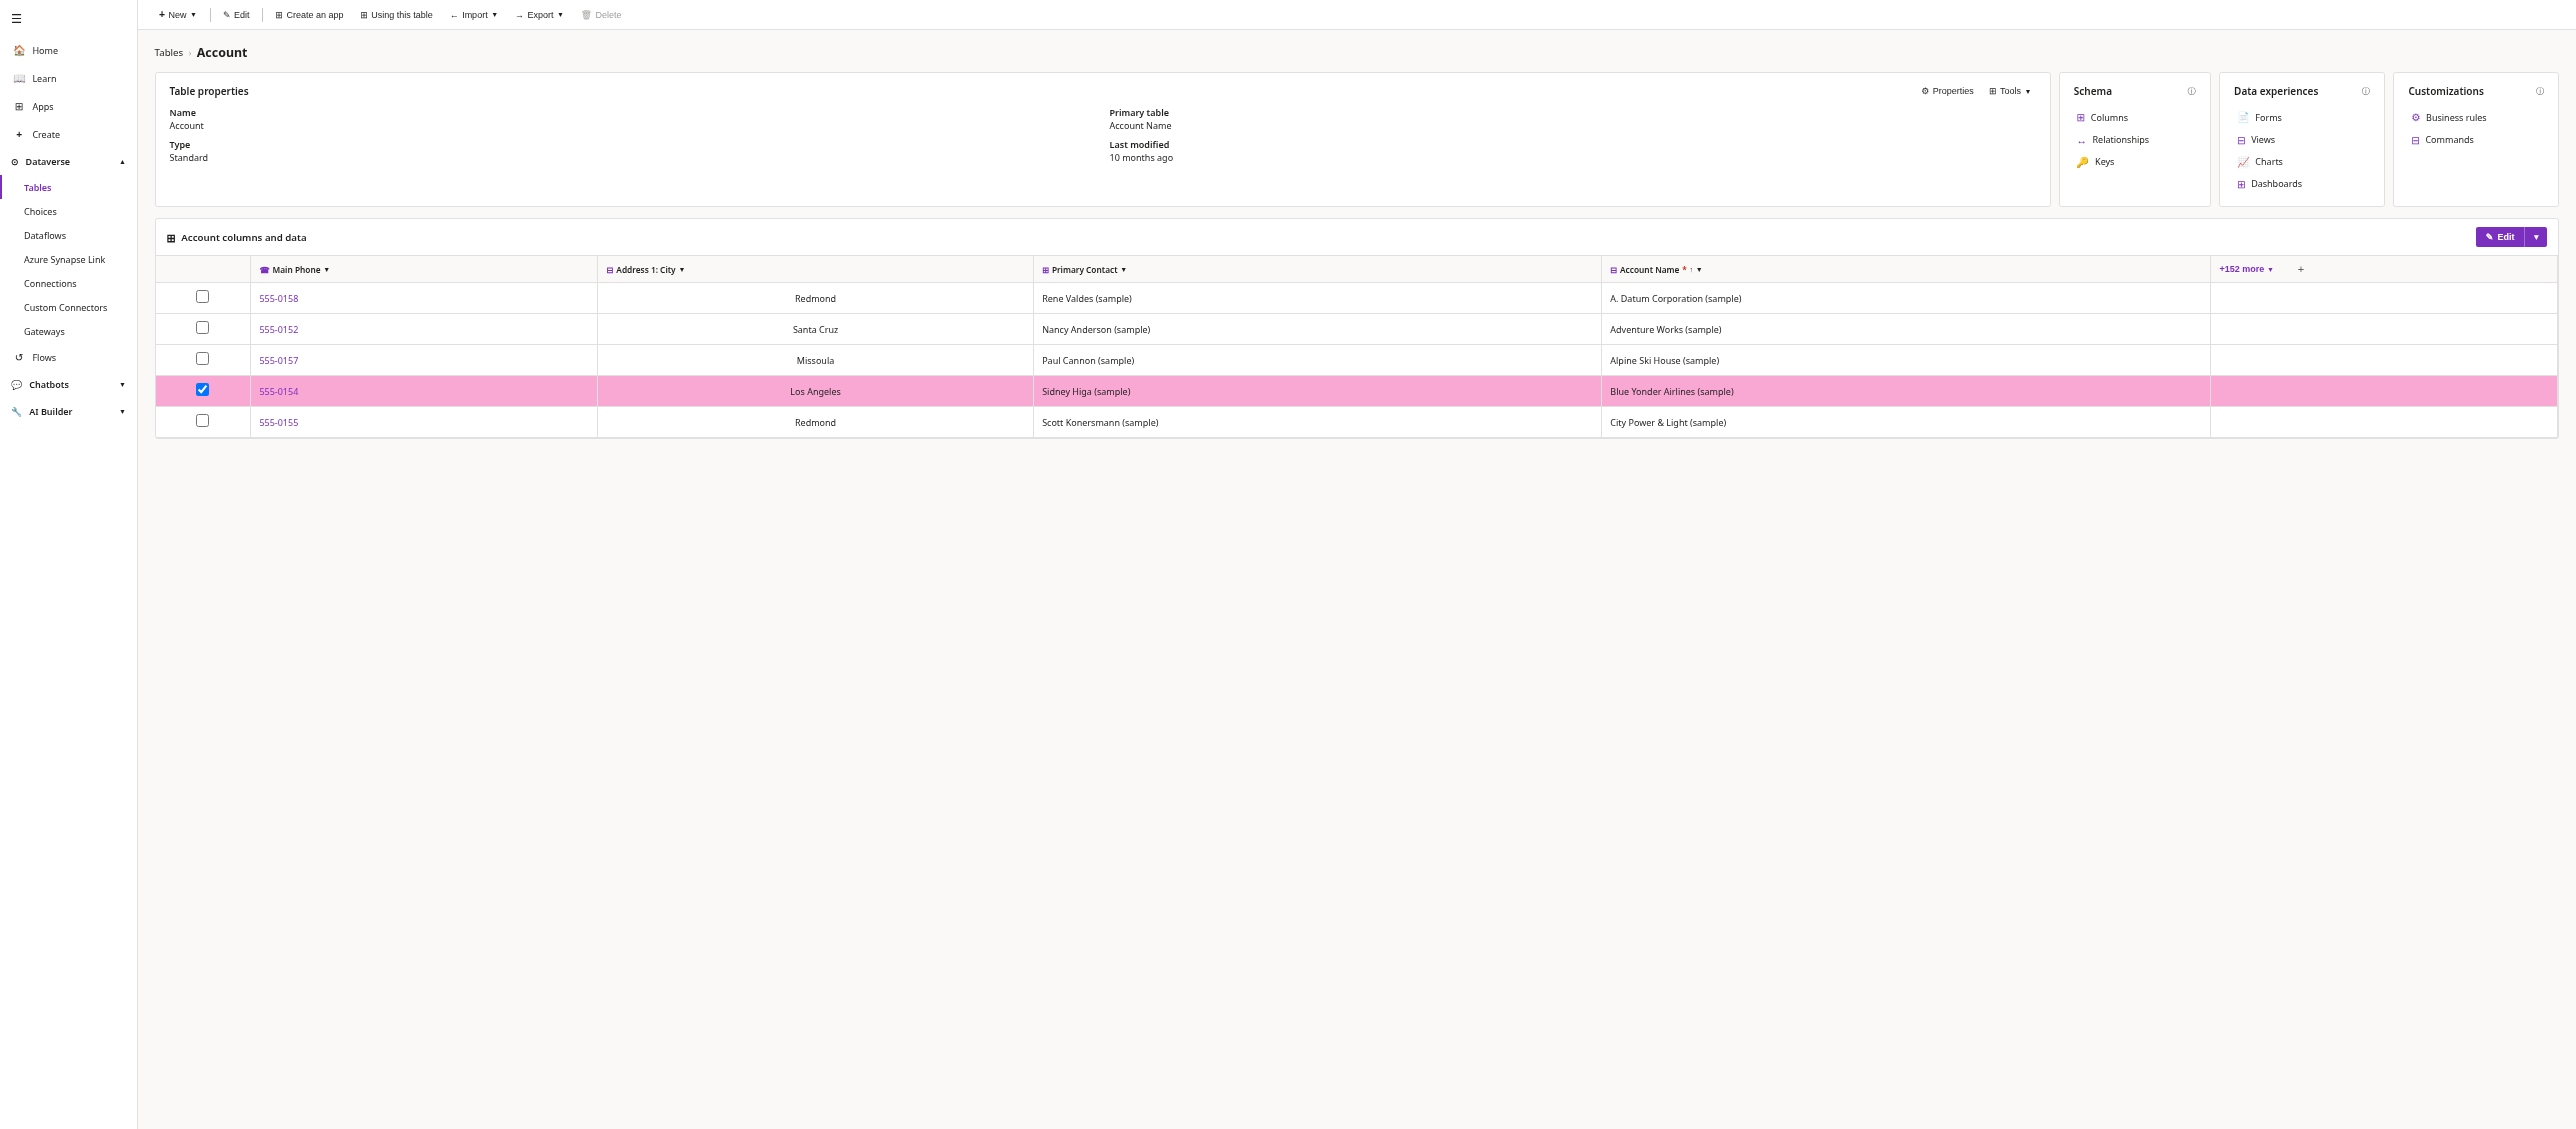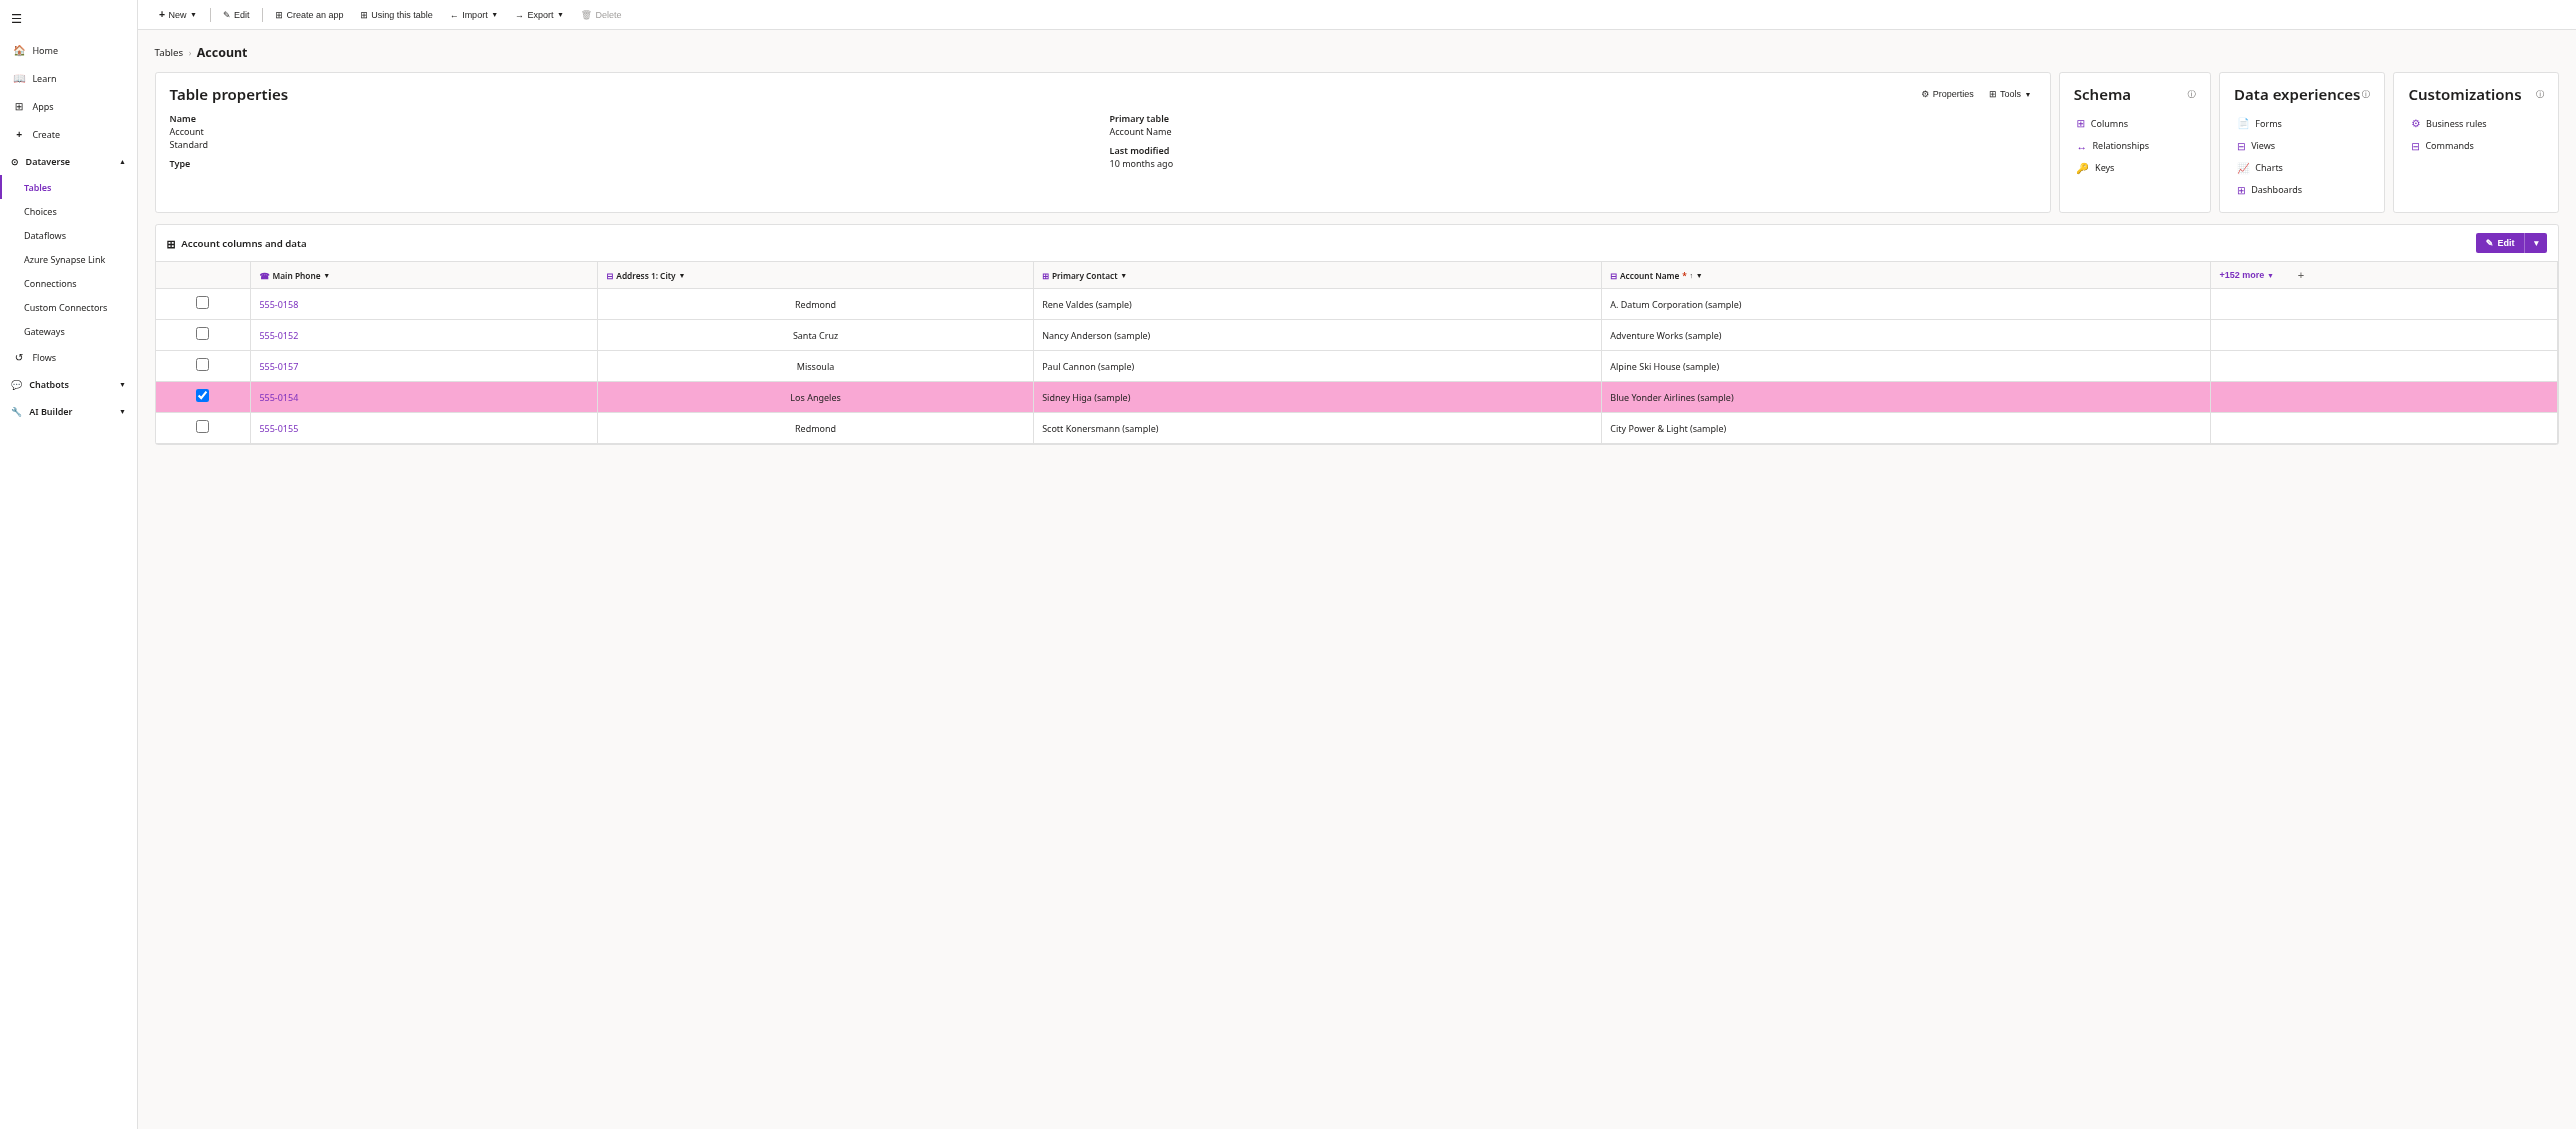"Table properties" .info-card-title { font-size: 15px -> 10px }
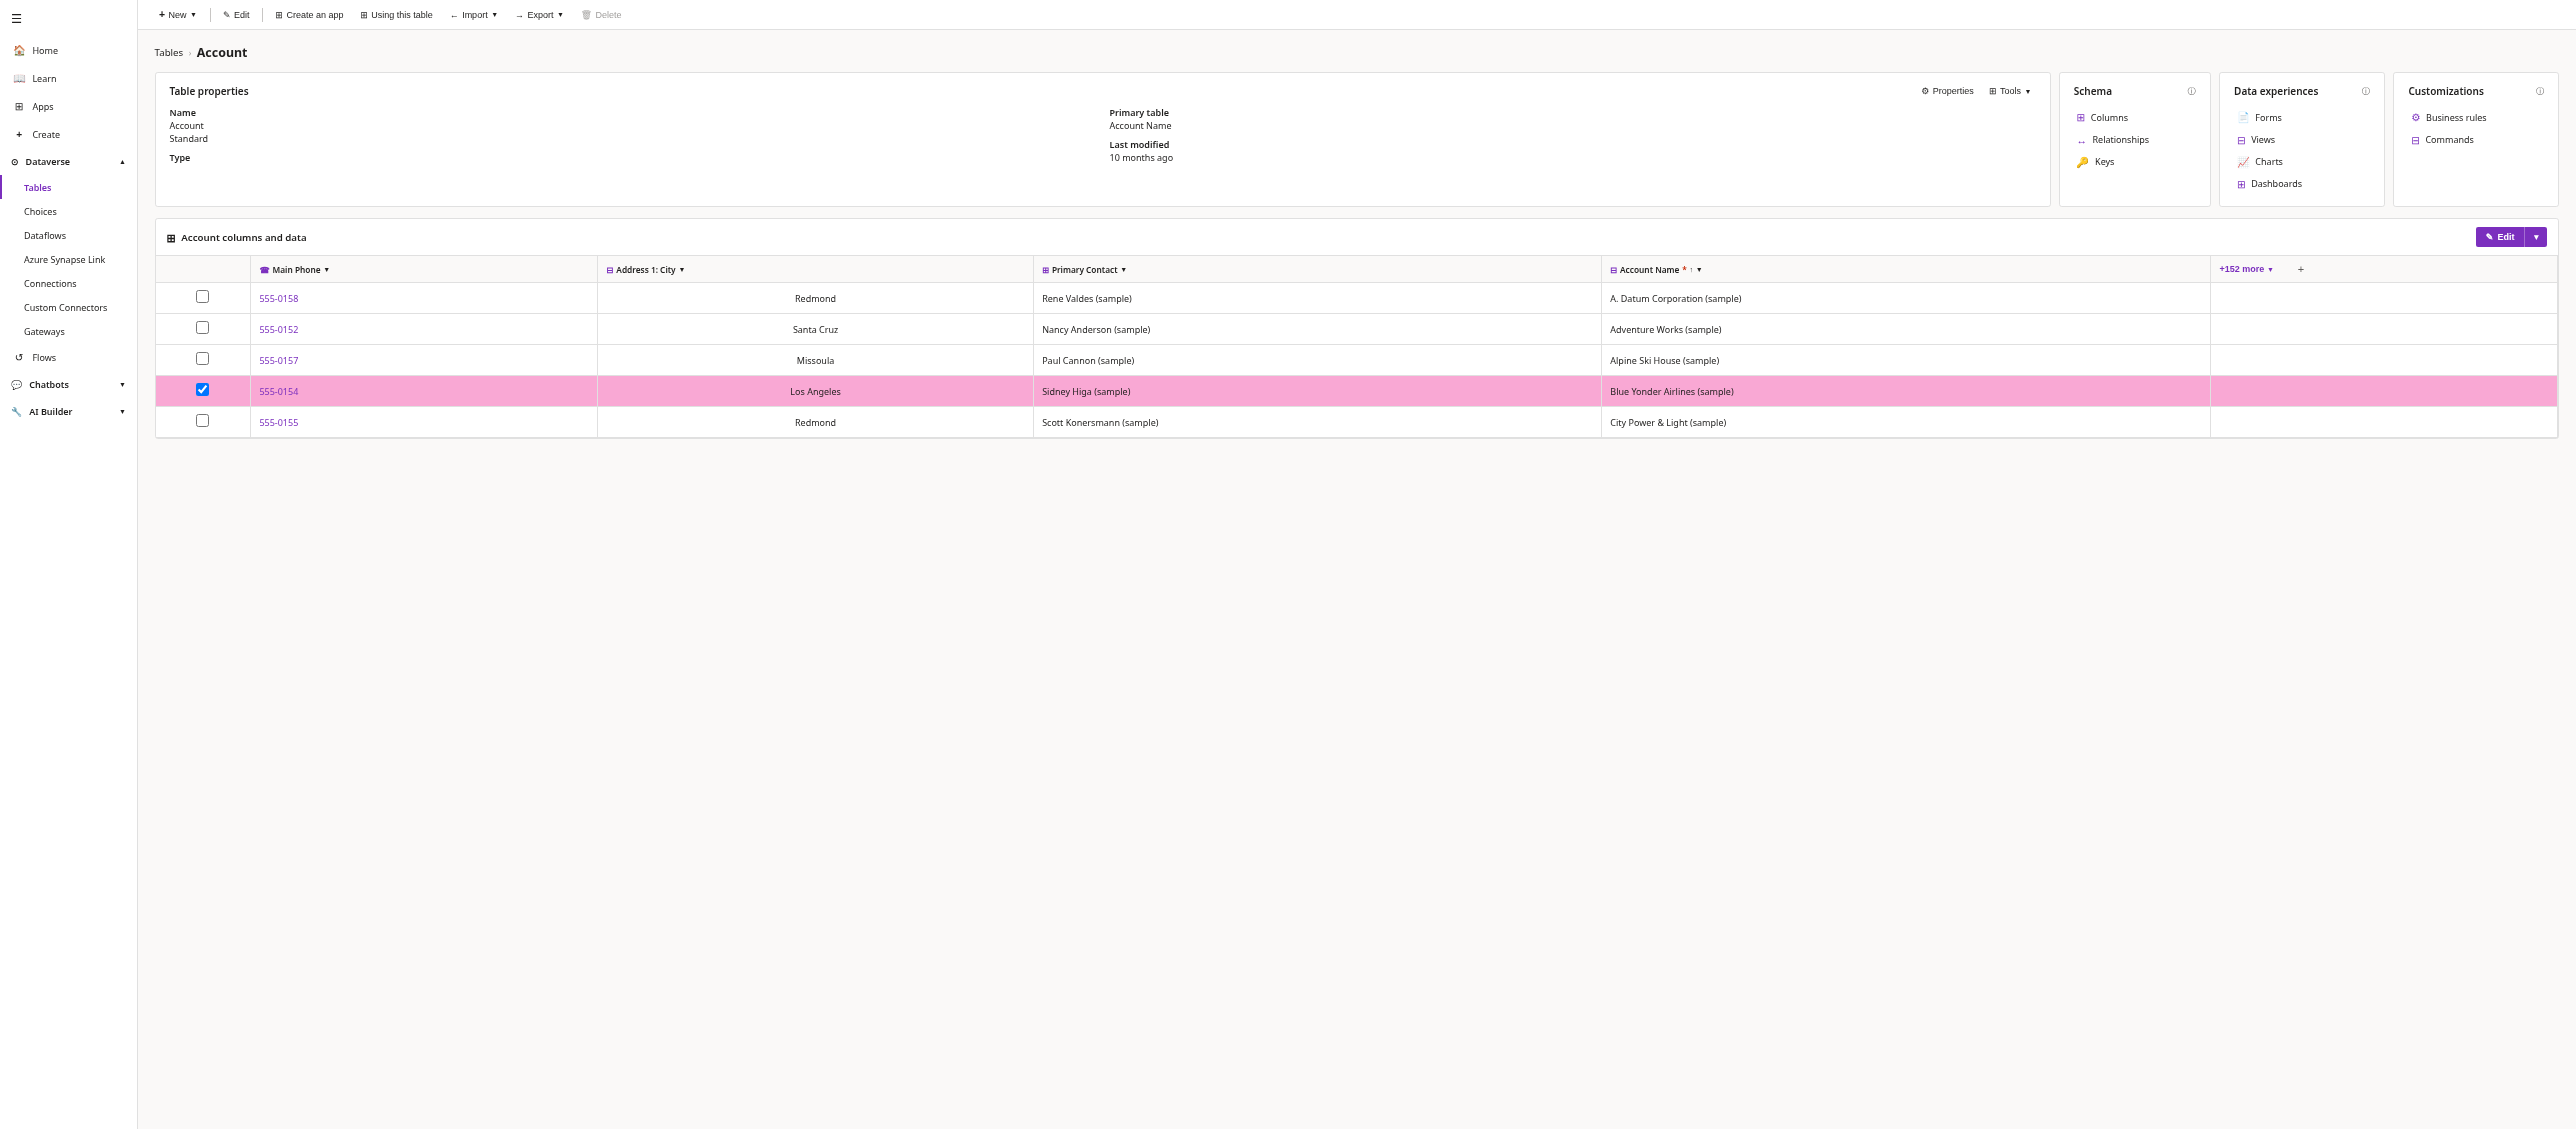"Standard" div { order: before "Type" -> after "Type" }
